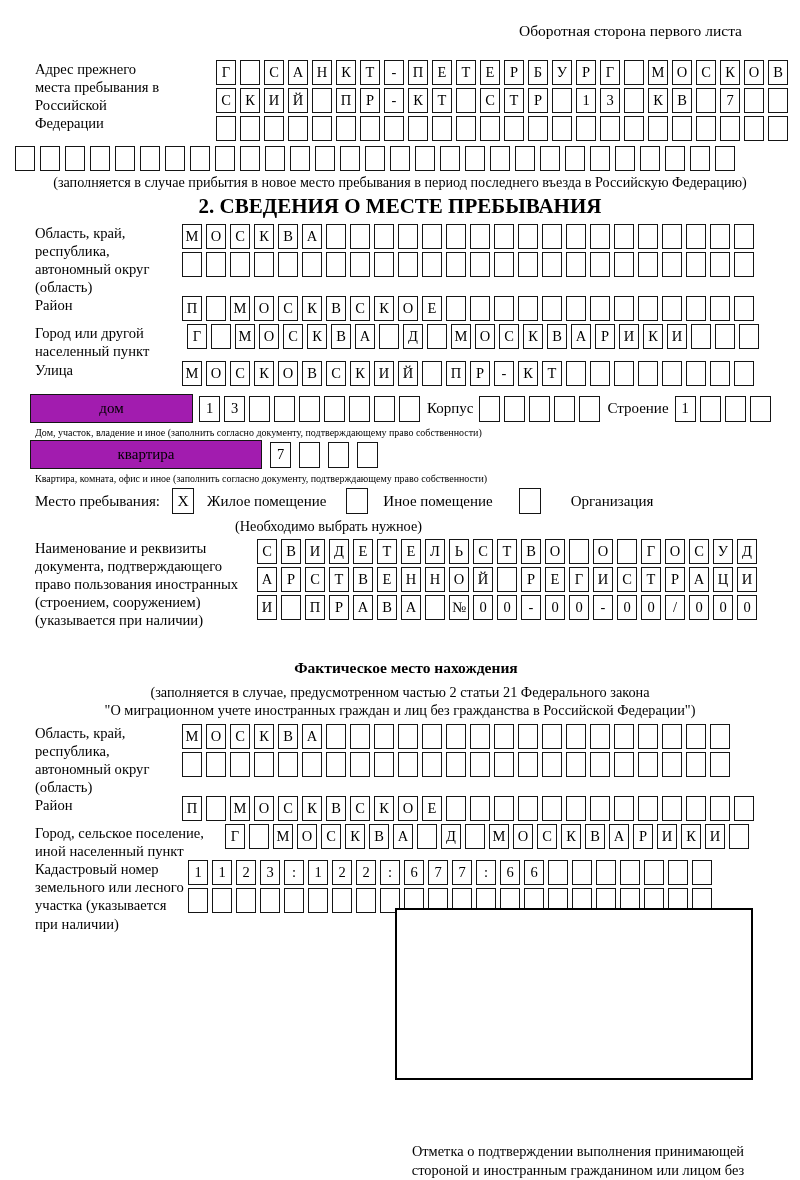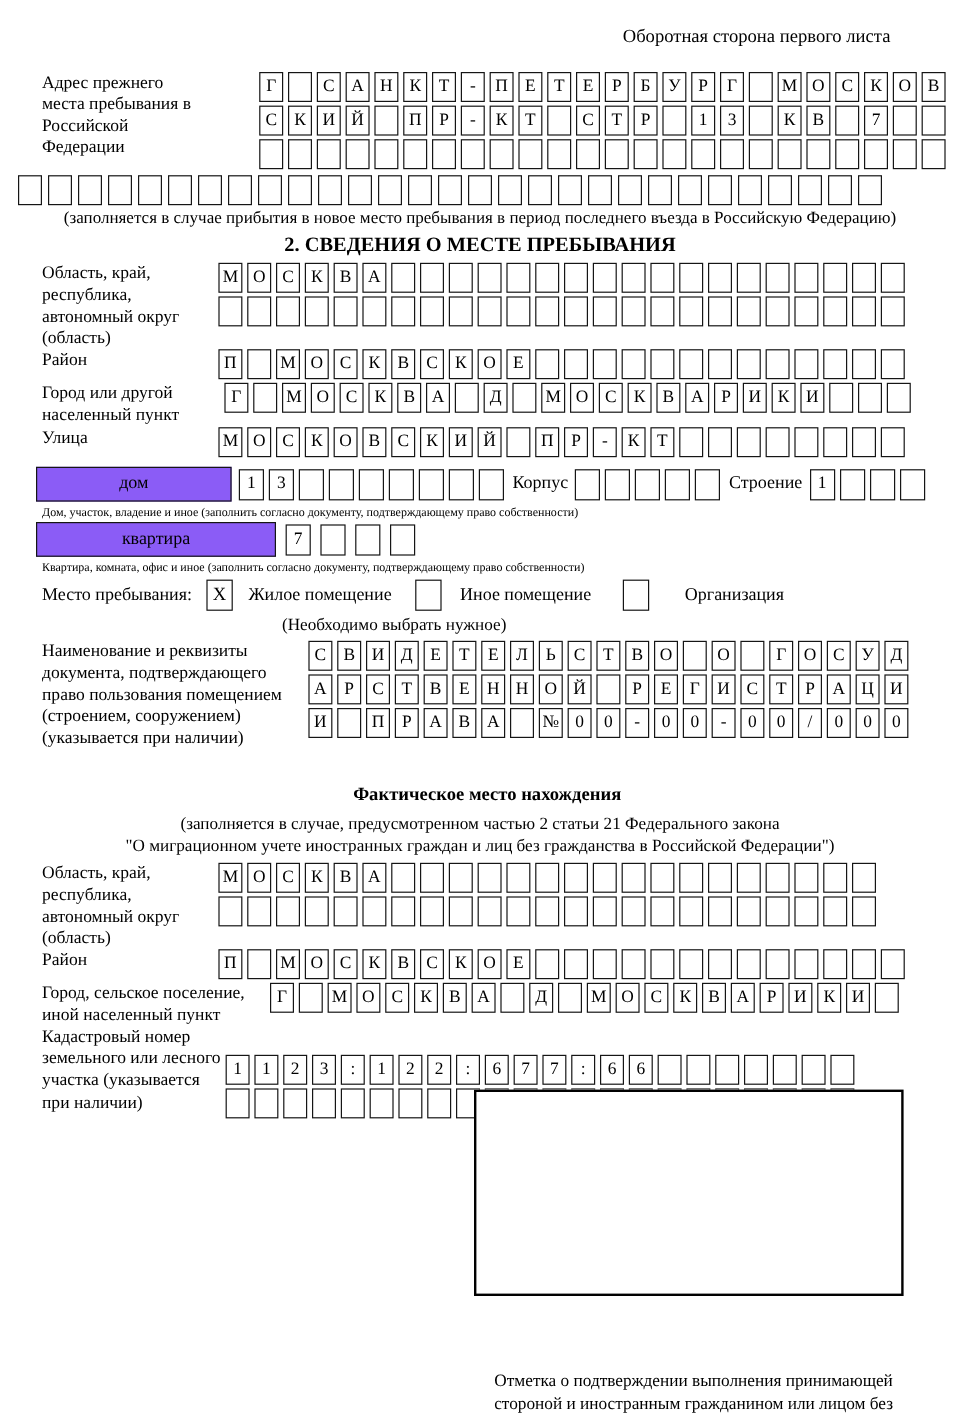"2. СВЕДЕНИЯ О МЕСТЕ ПРЕБЫВАНИЯ" .h2 { font-size: 17px -> 21px }
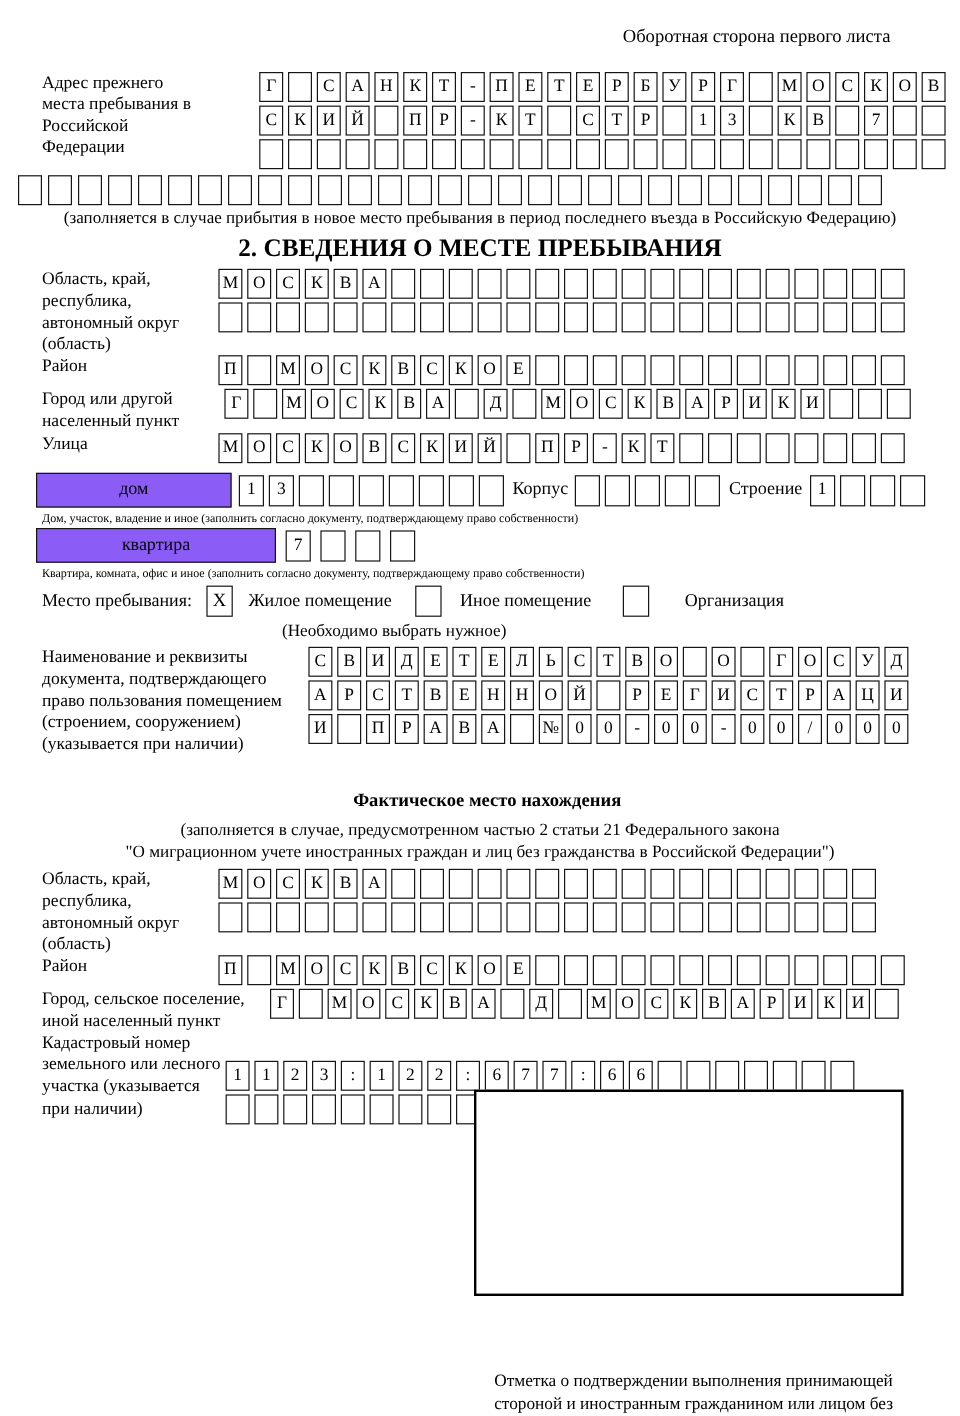"дом" .field-rect { background: #8b5cf6 -> #a21caf }
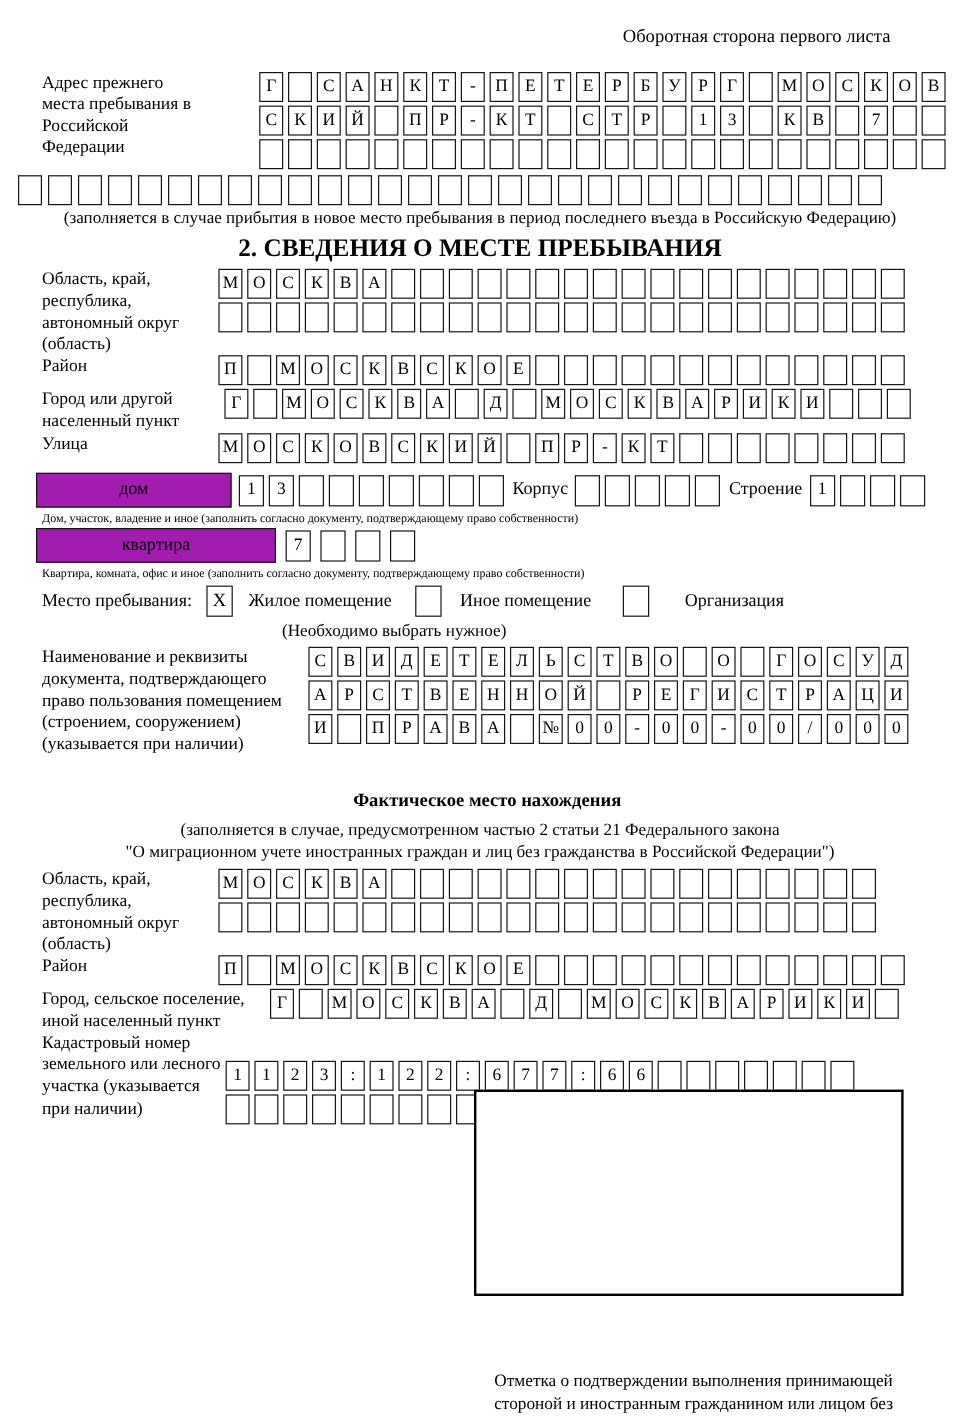"квартира" .rect-kvartira { width: 200px -> 232px }
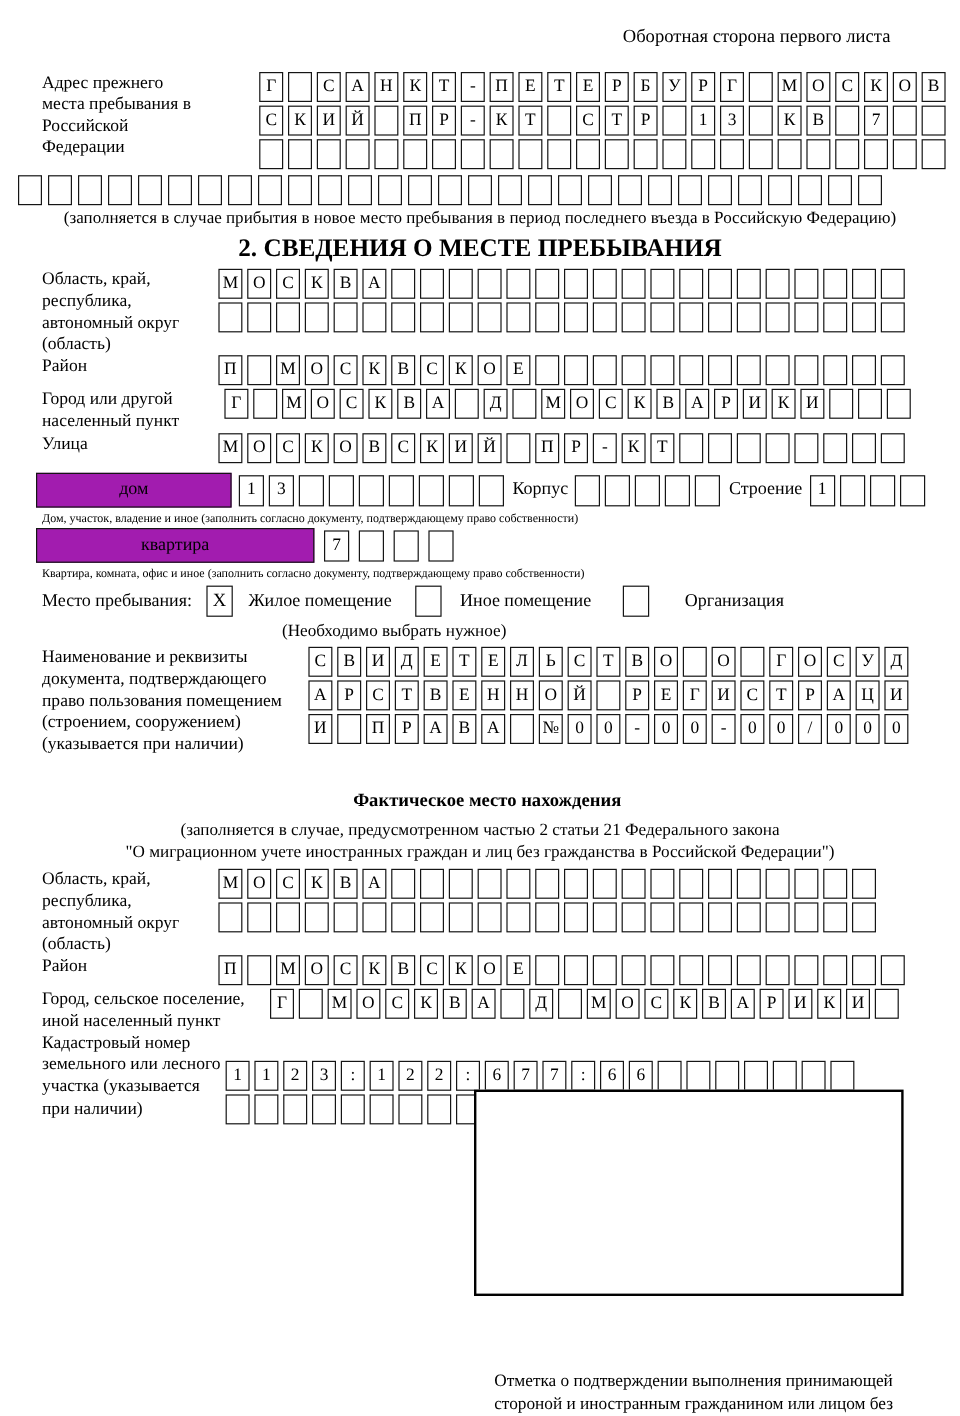"Наименование и реквизиты документа," div.label { text: помещением -> иностранных }
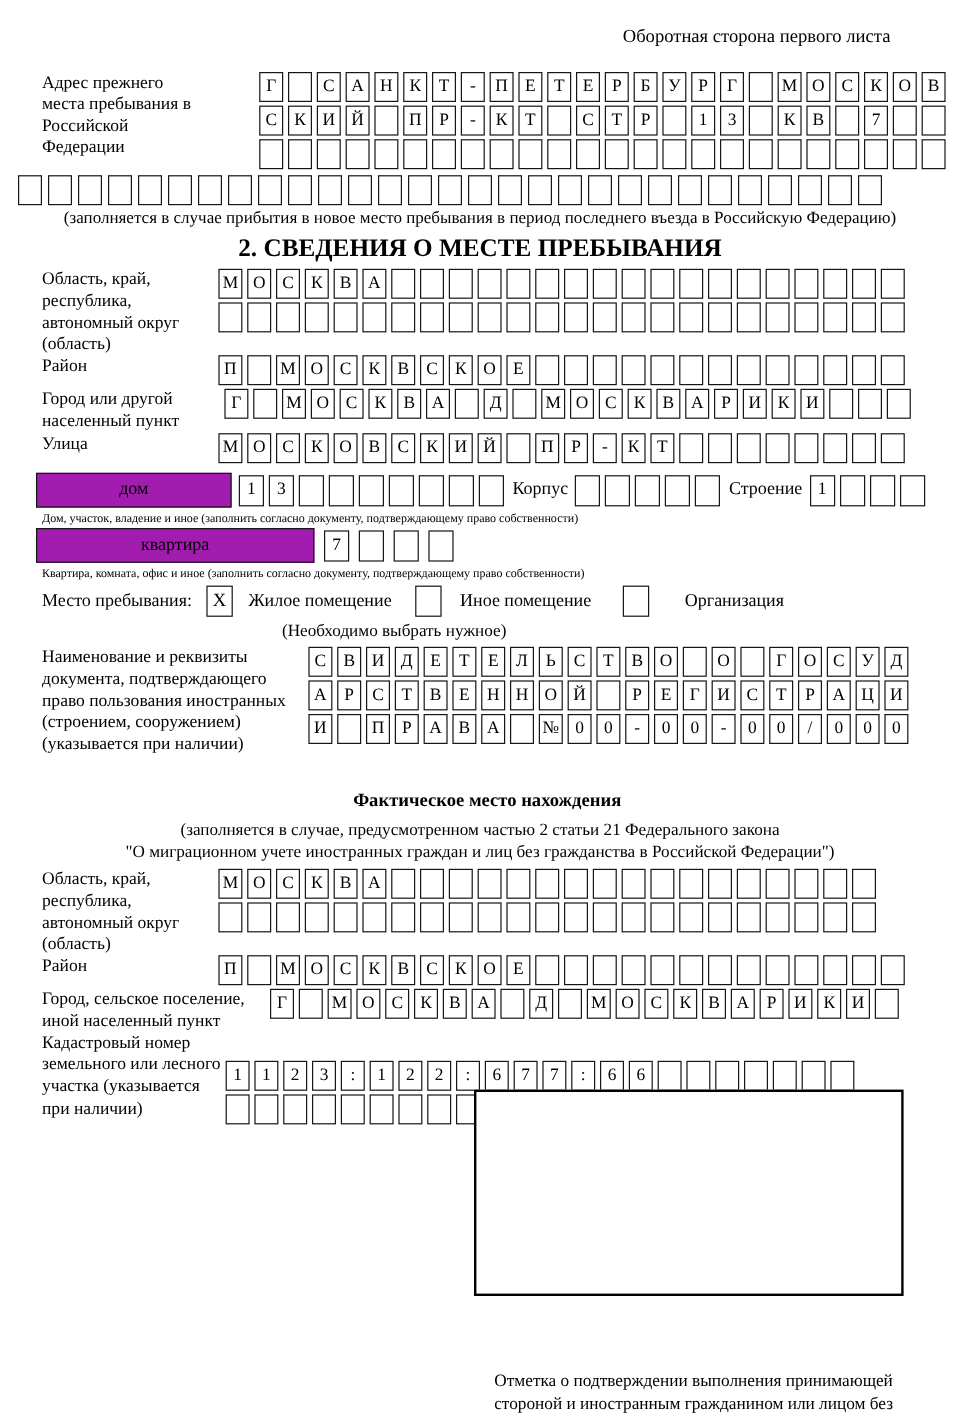"1 1 2 3 :" .mt8 { margin-top: 24px -> 0 }
